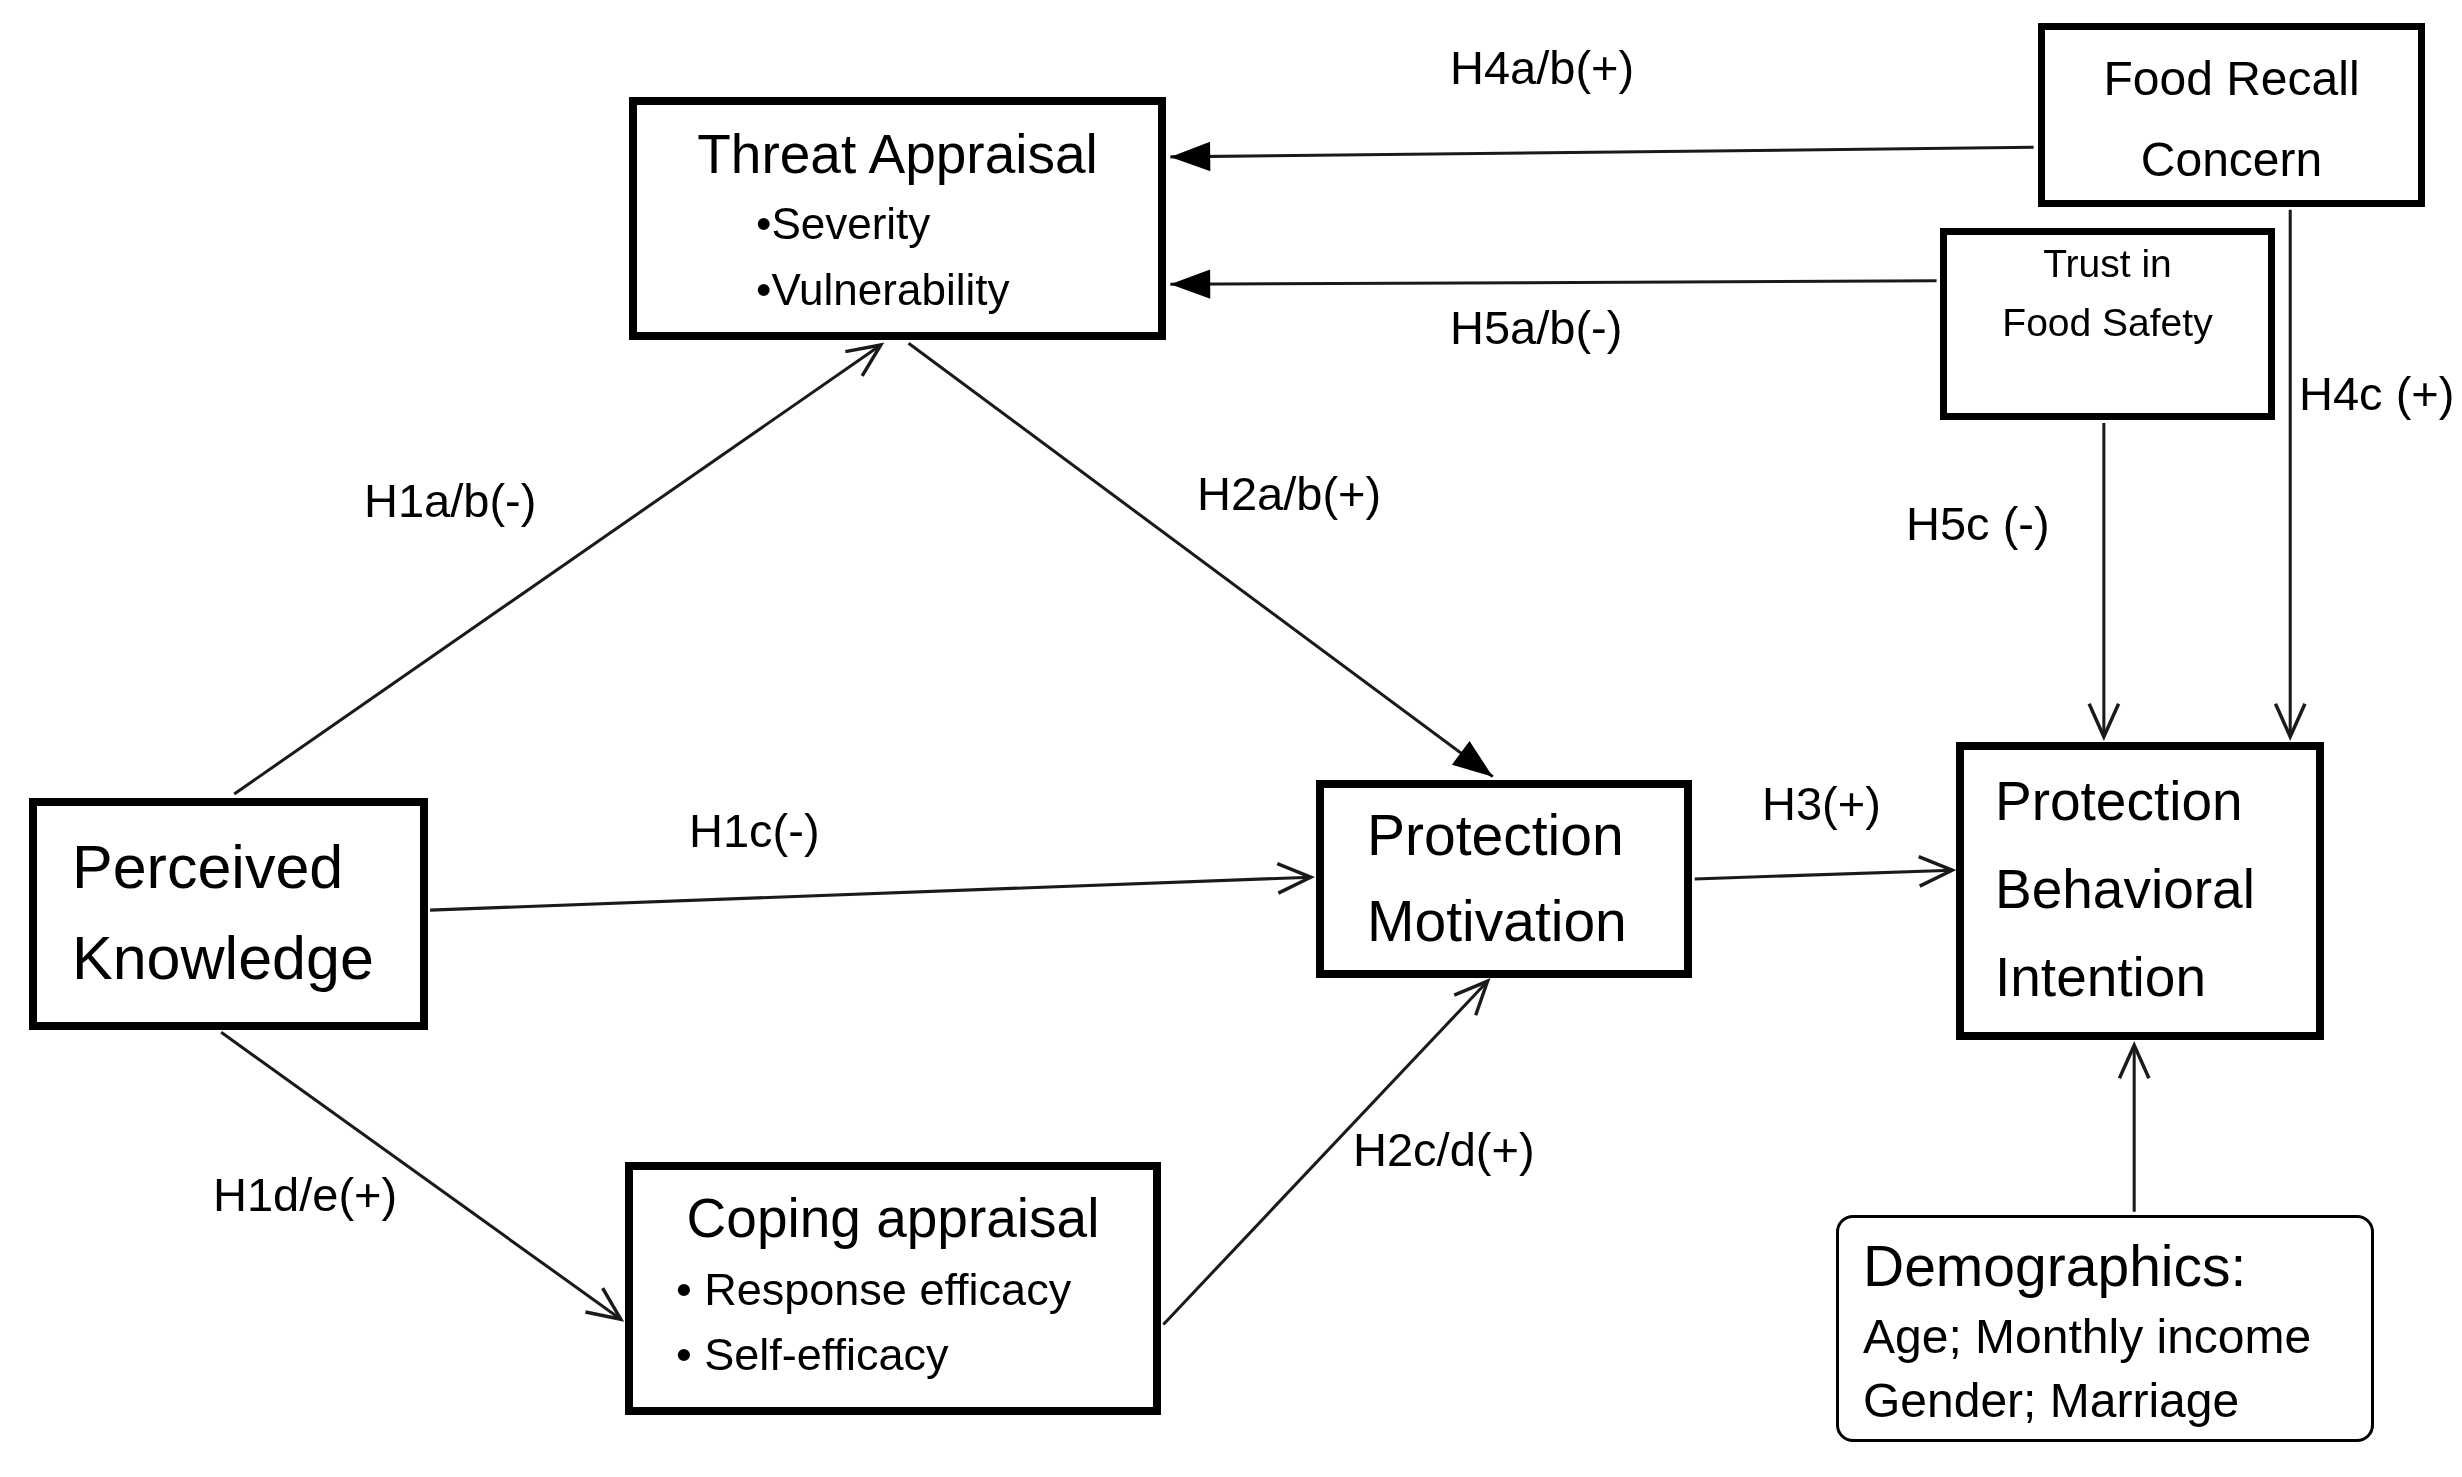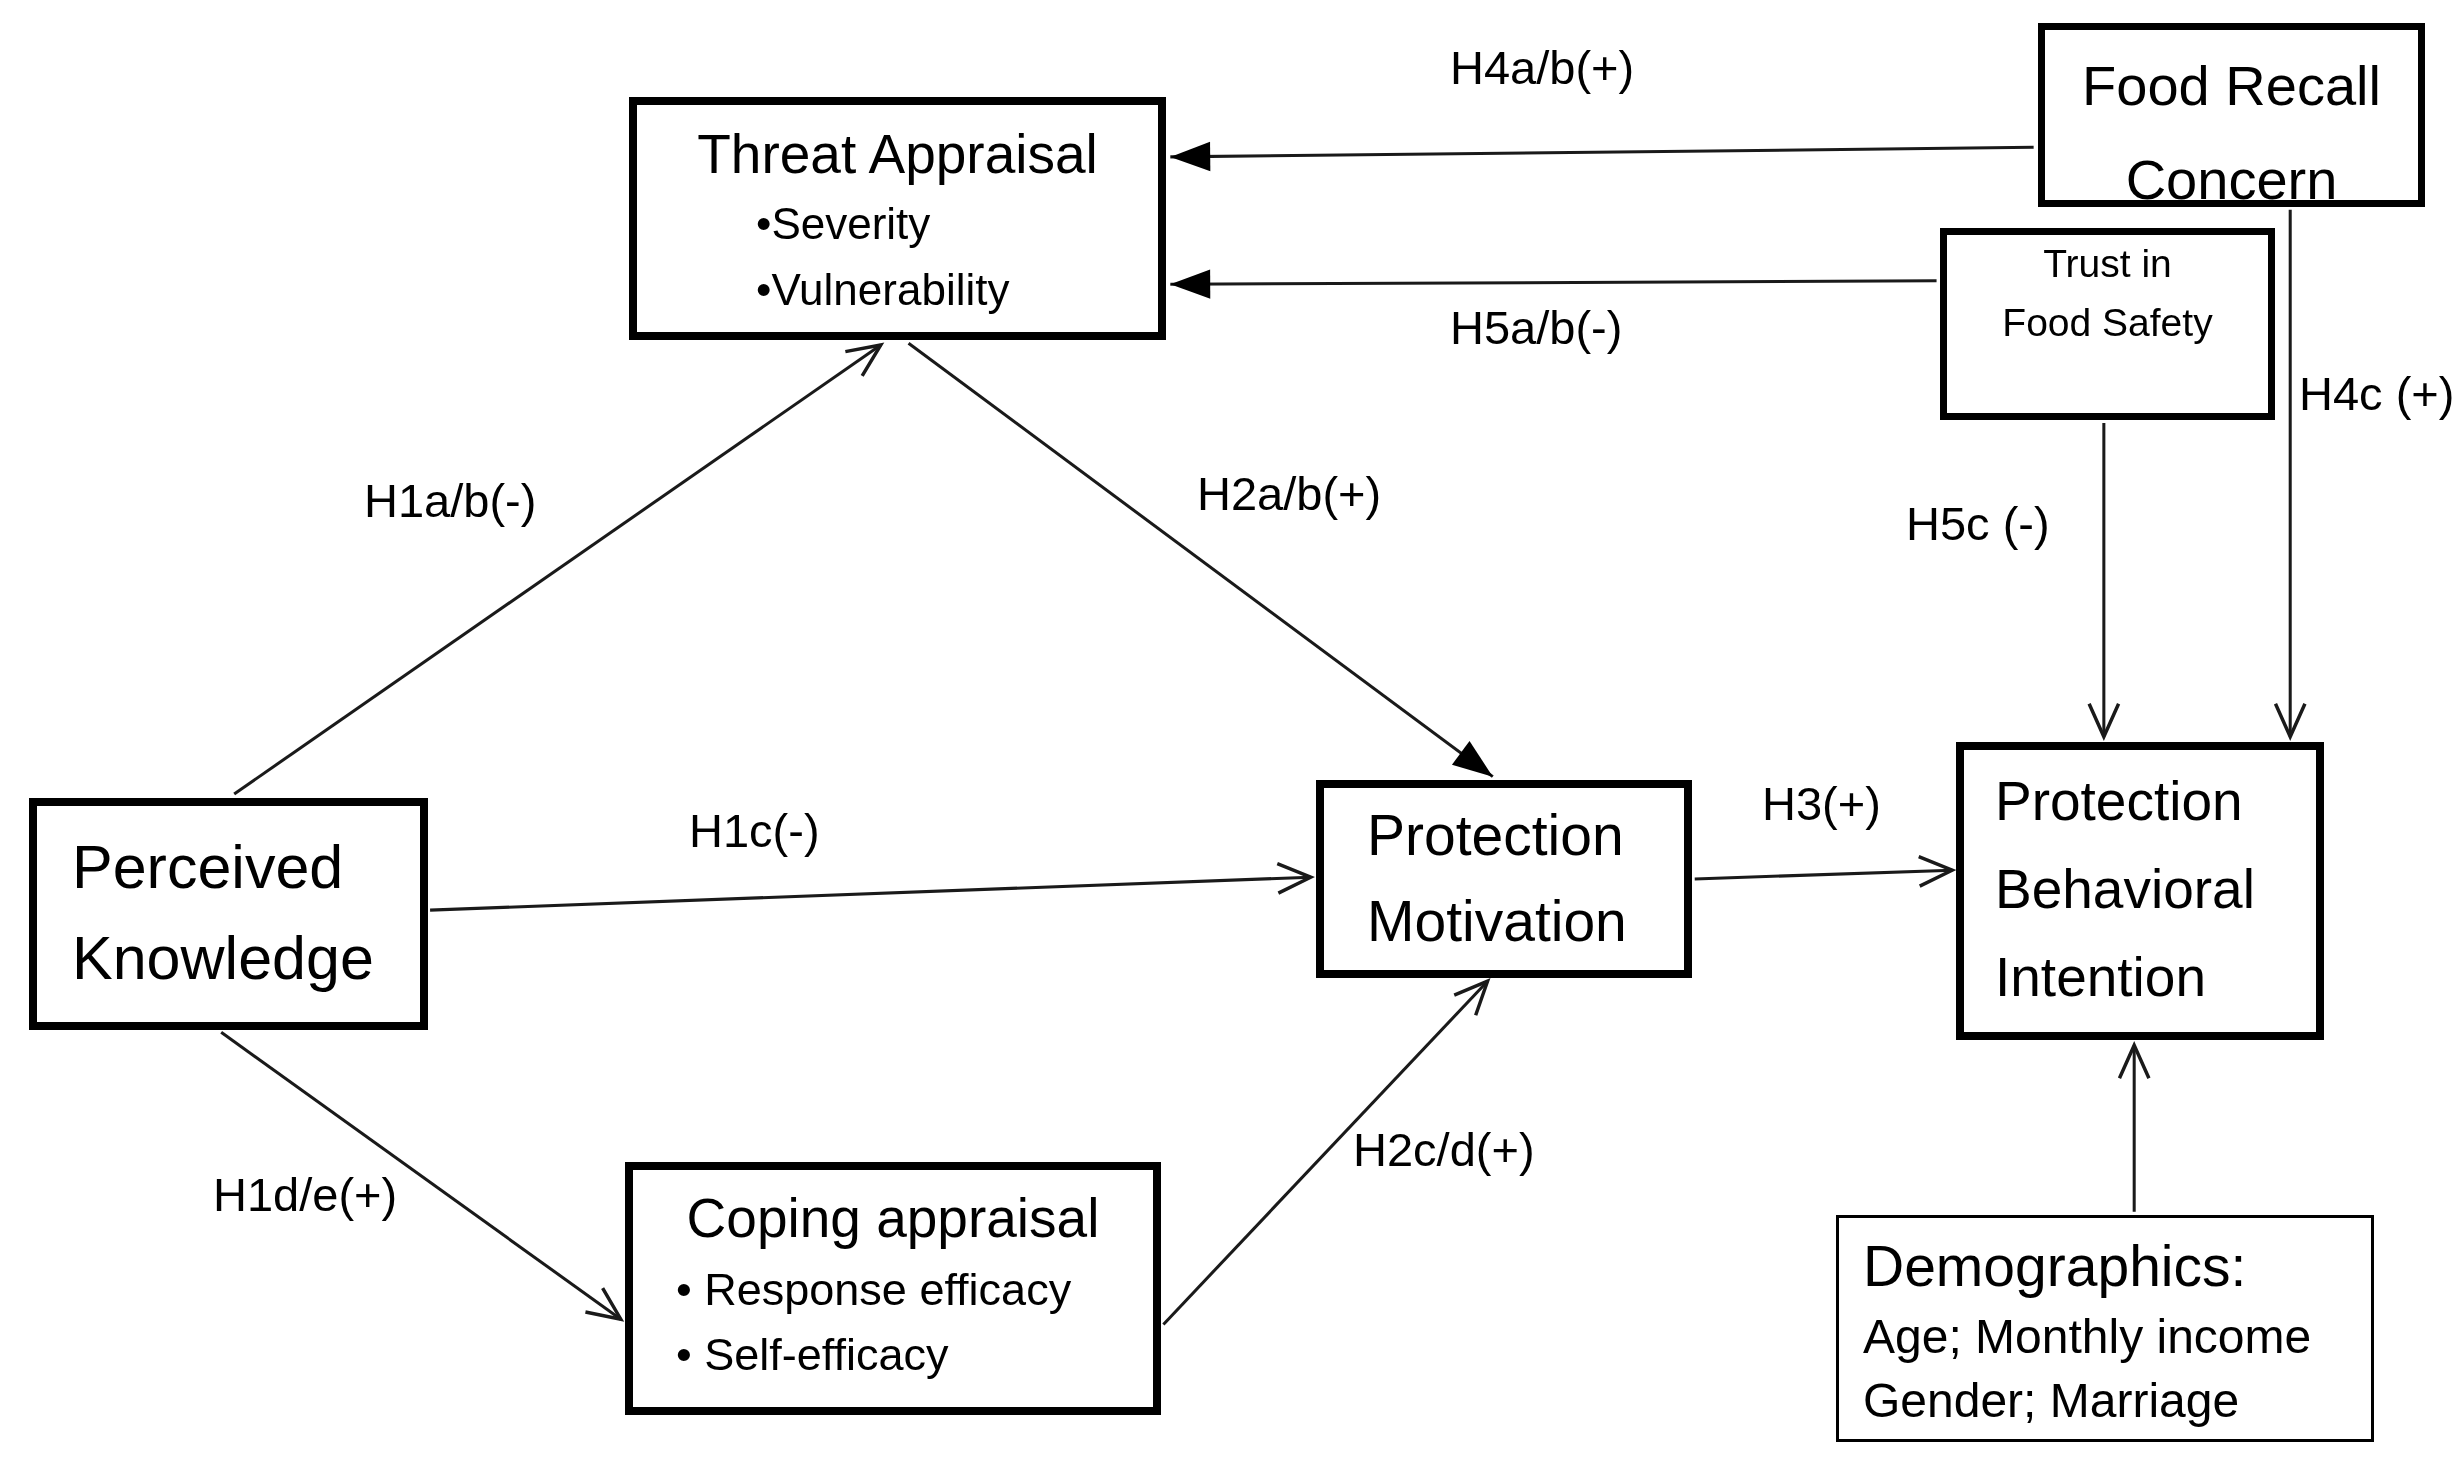"Food Recall" #food-recall .title { font-size: 56px -> 48px }
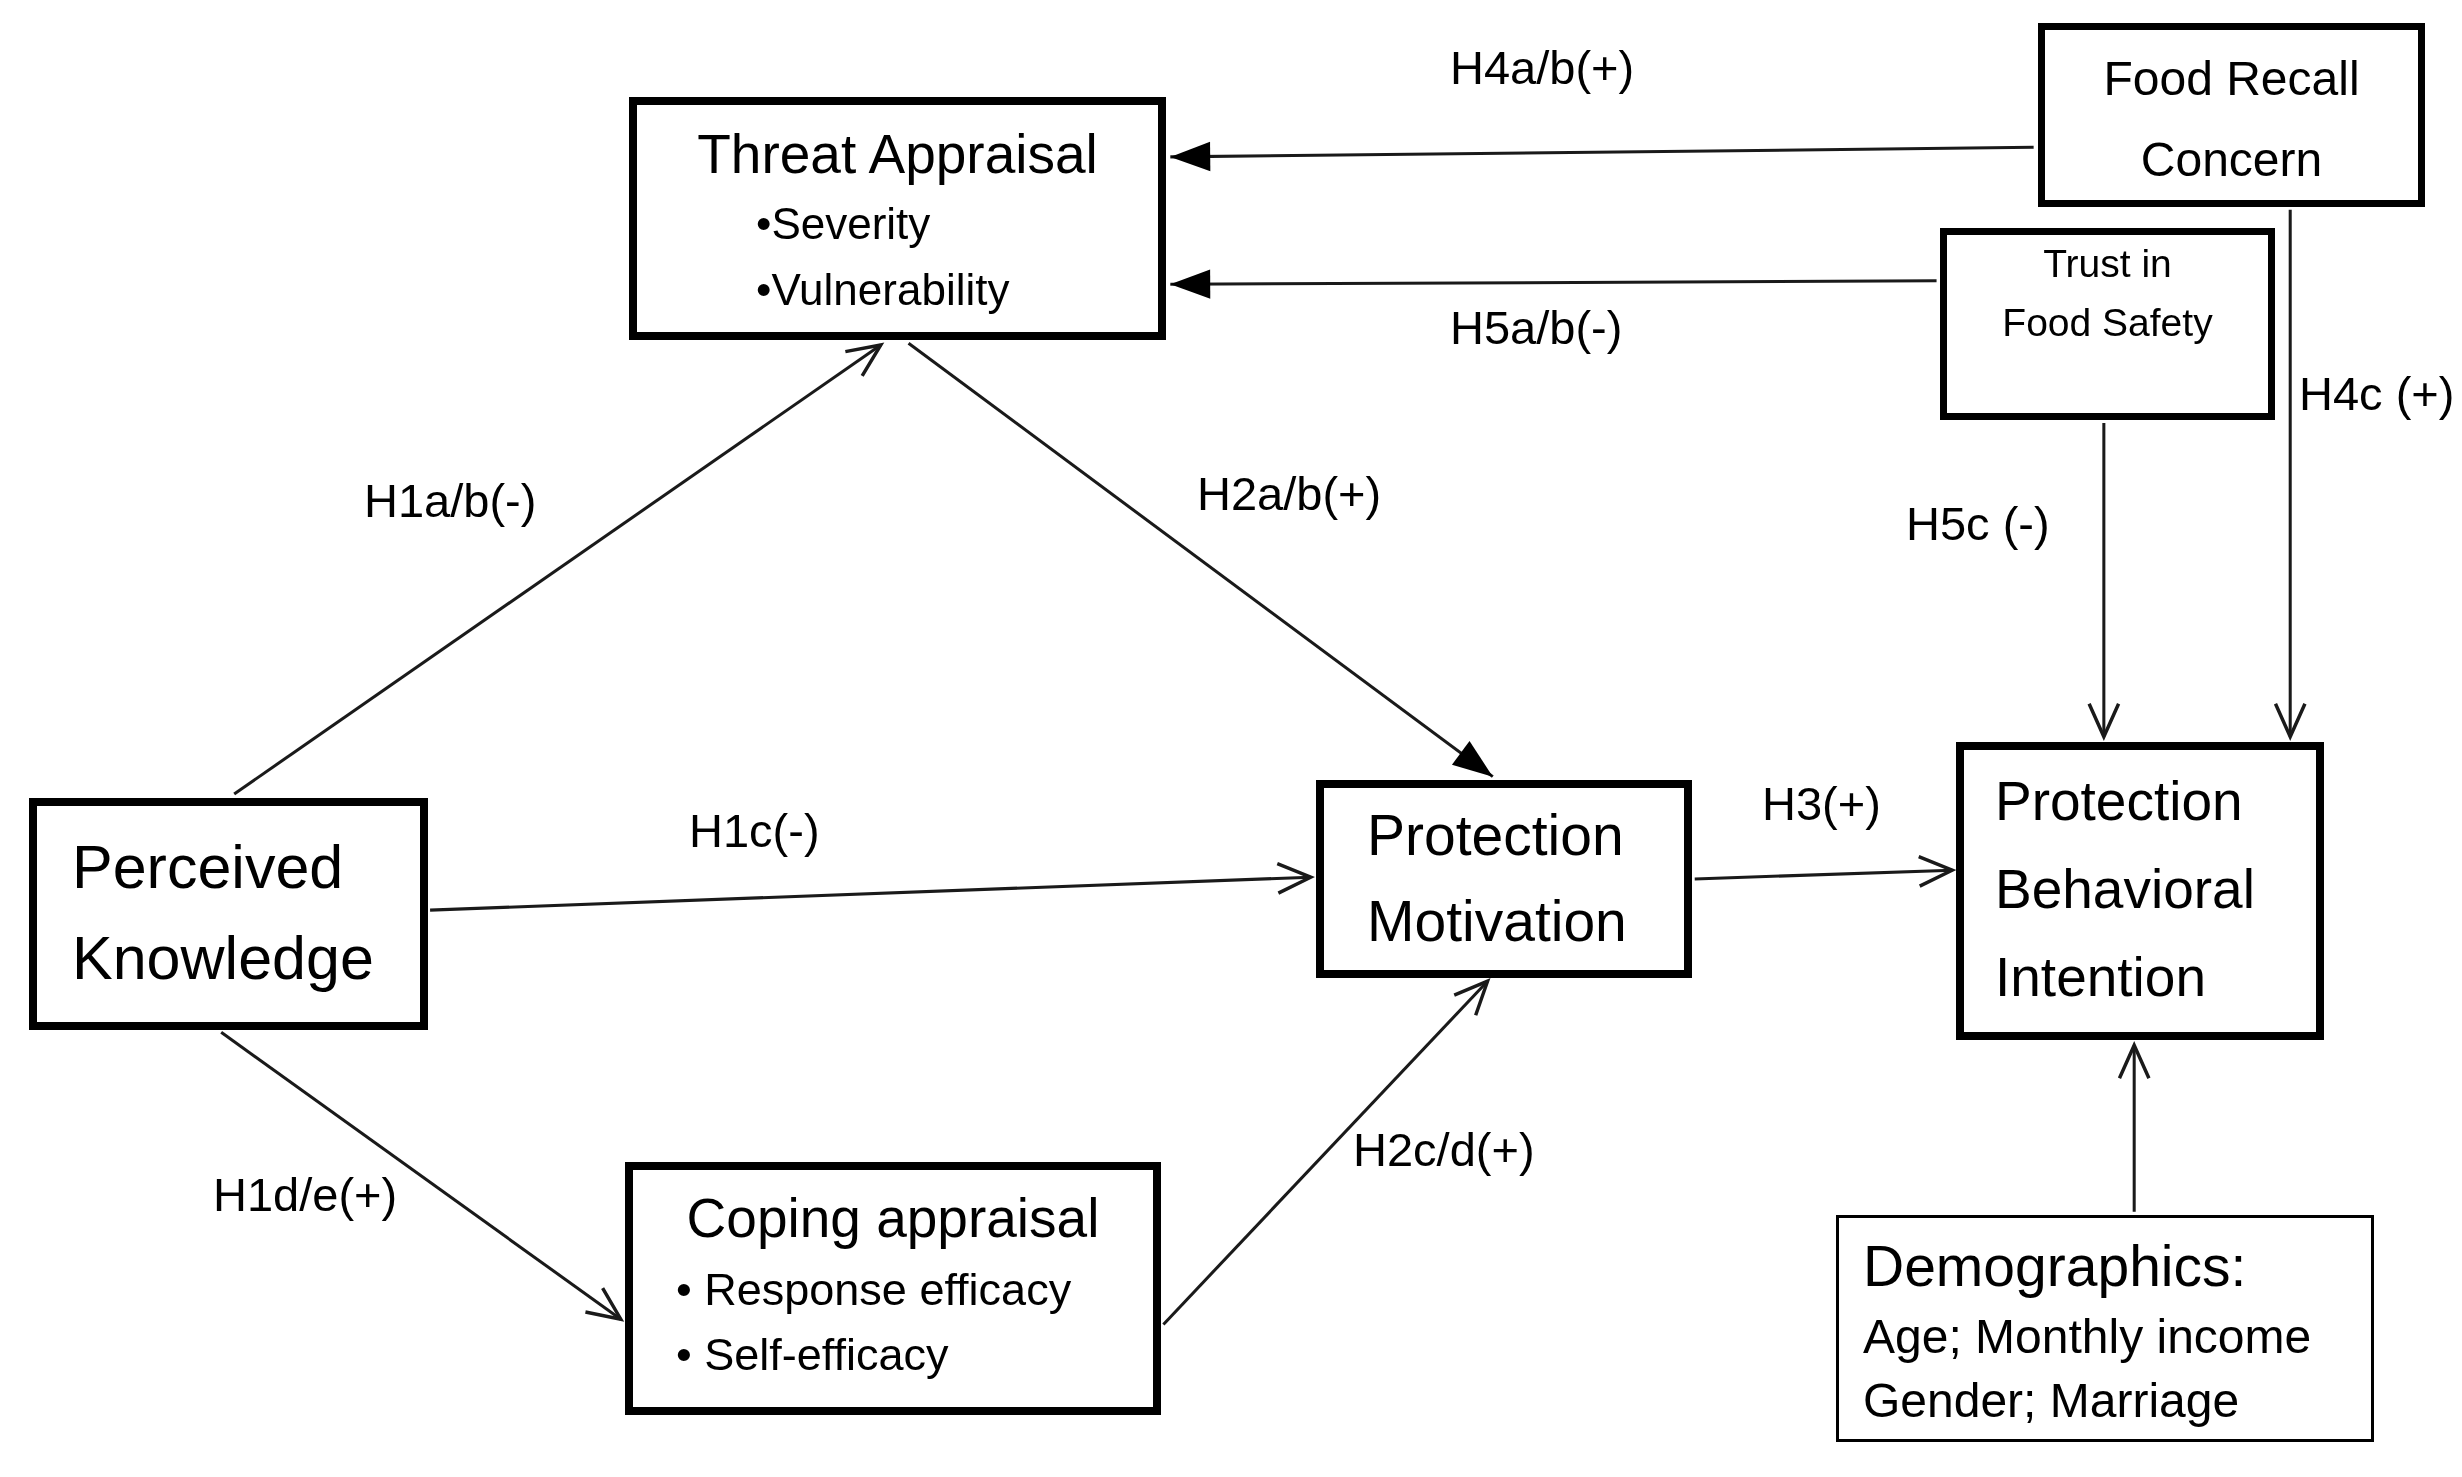"Demographics:" #demo { border-radius: none -> 17px }
